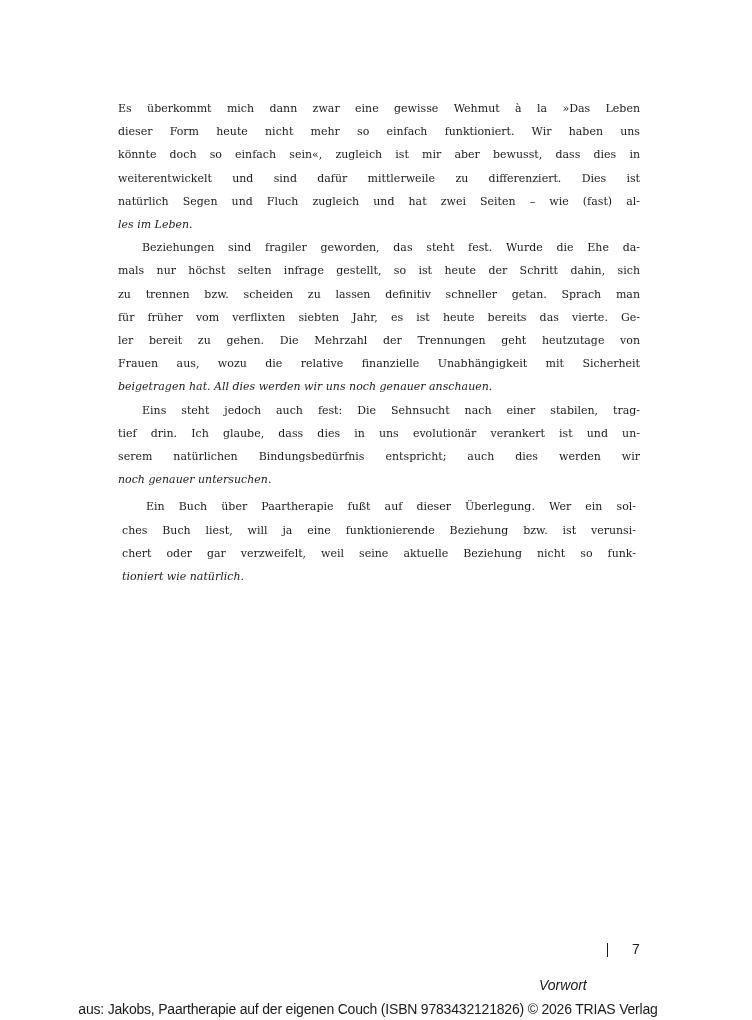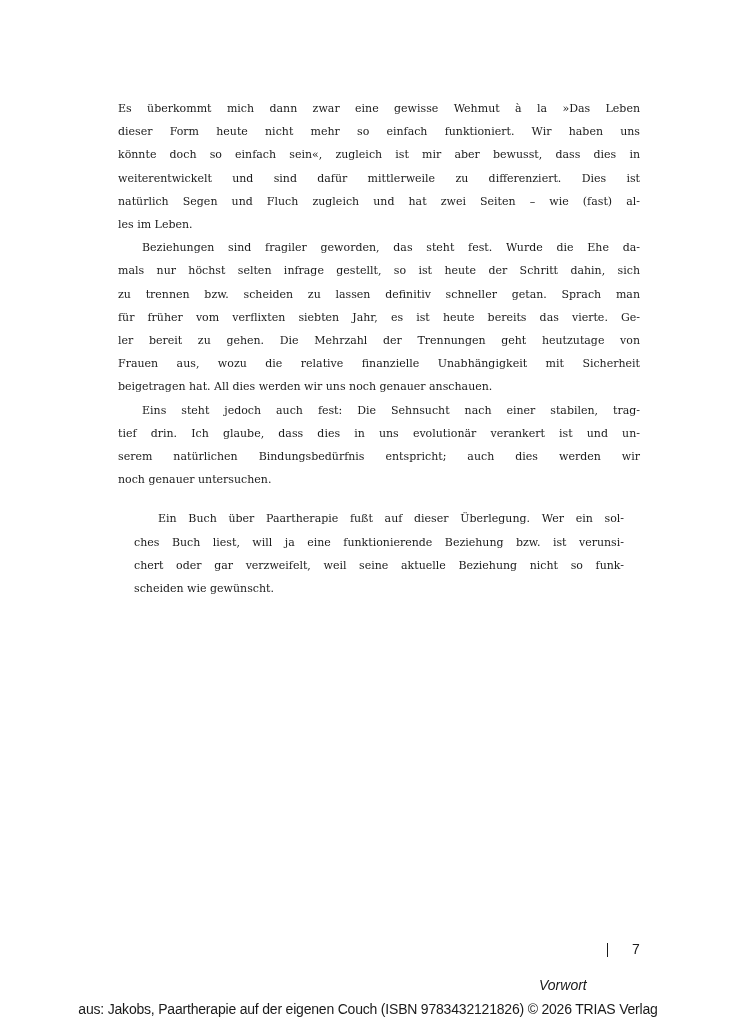"les im Leben." .line.last { font-style: none -> italic }
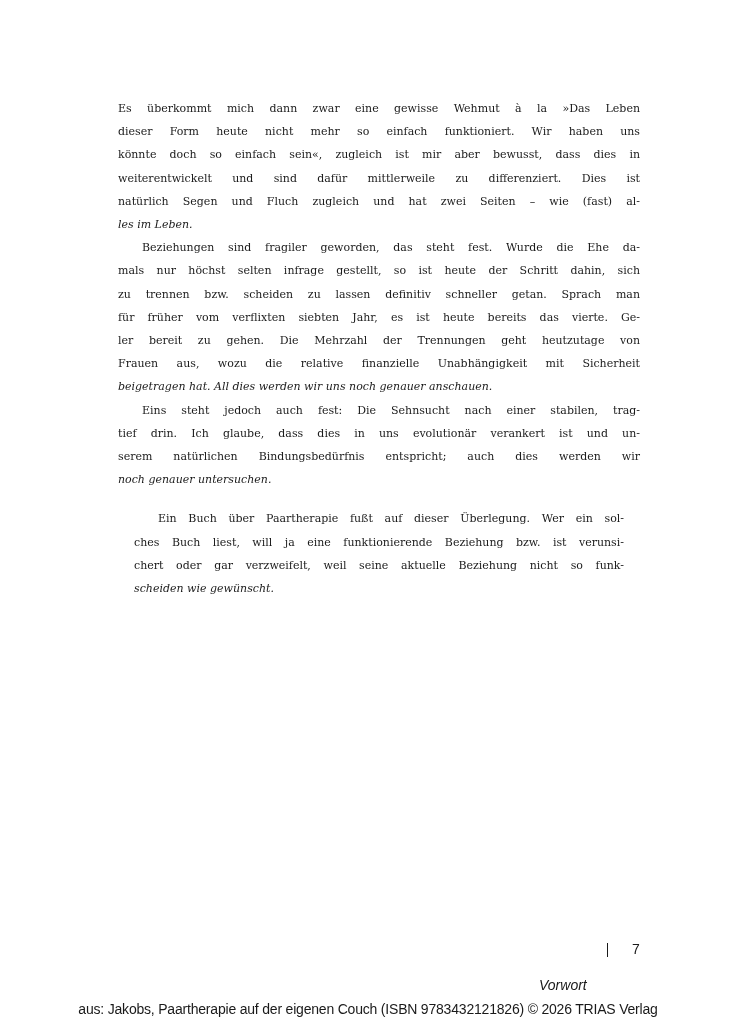"Ein Buch über Paartherapie fußt" p { margin: 16px -> 4px }
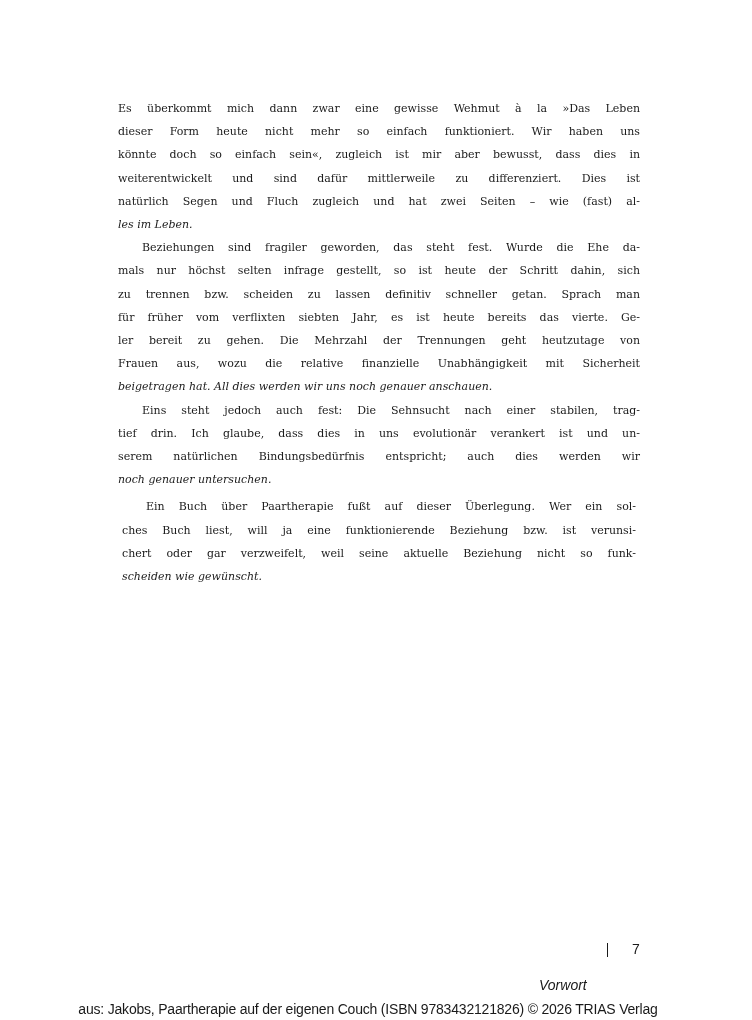"scheiden wie gewünscht." span.line { text: scheiden wie gewünscht -> tioniert wie natürlich }
